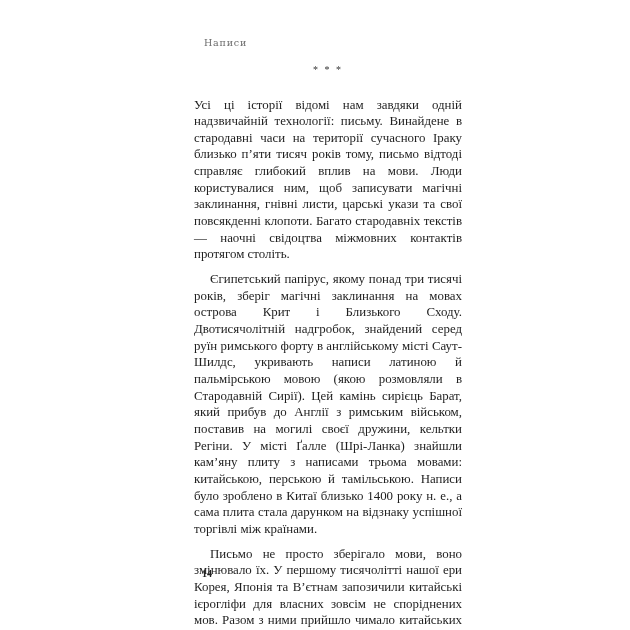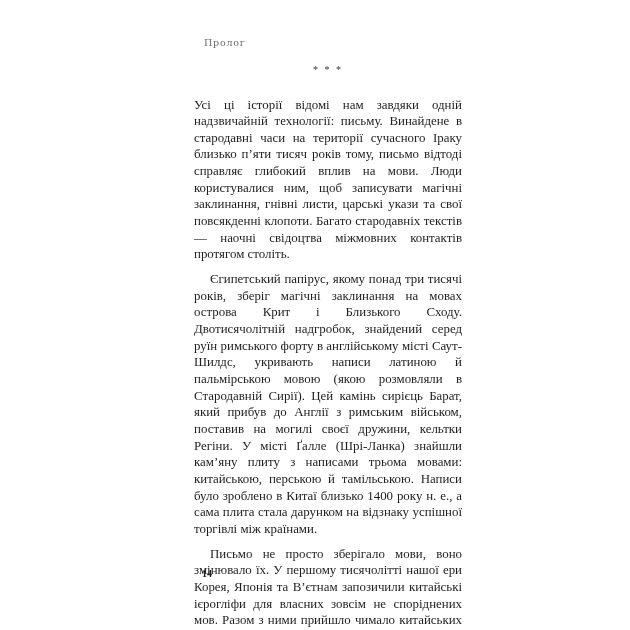"Пролог" div.running-head { text: Пролог -> Написи }
